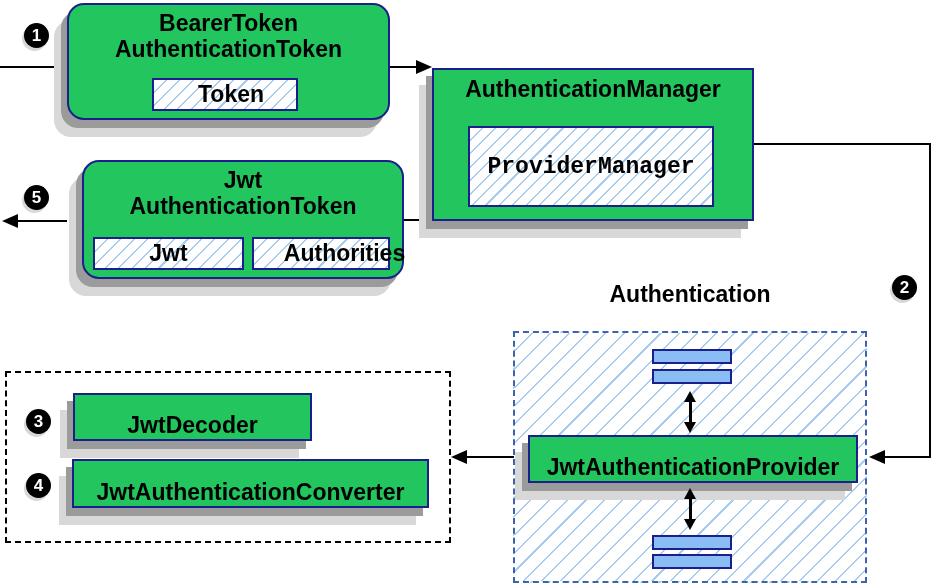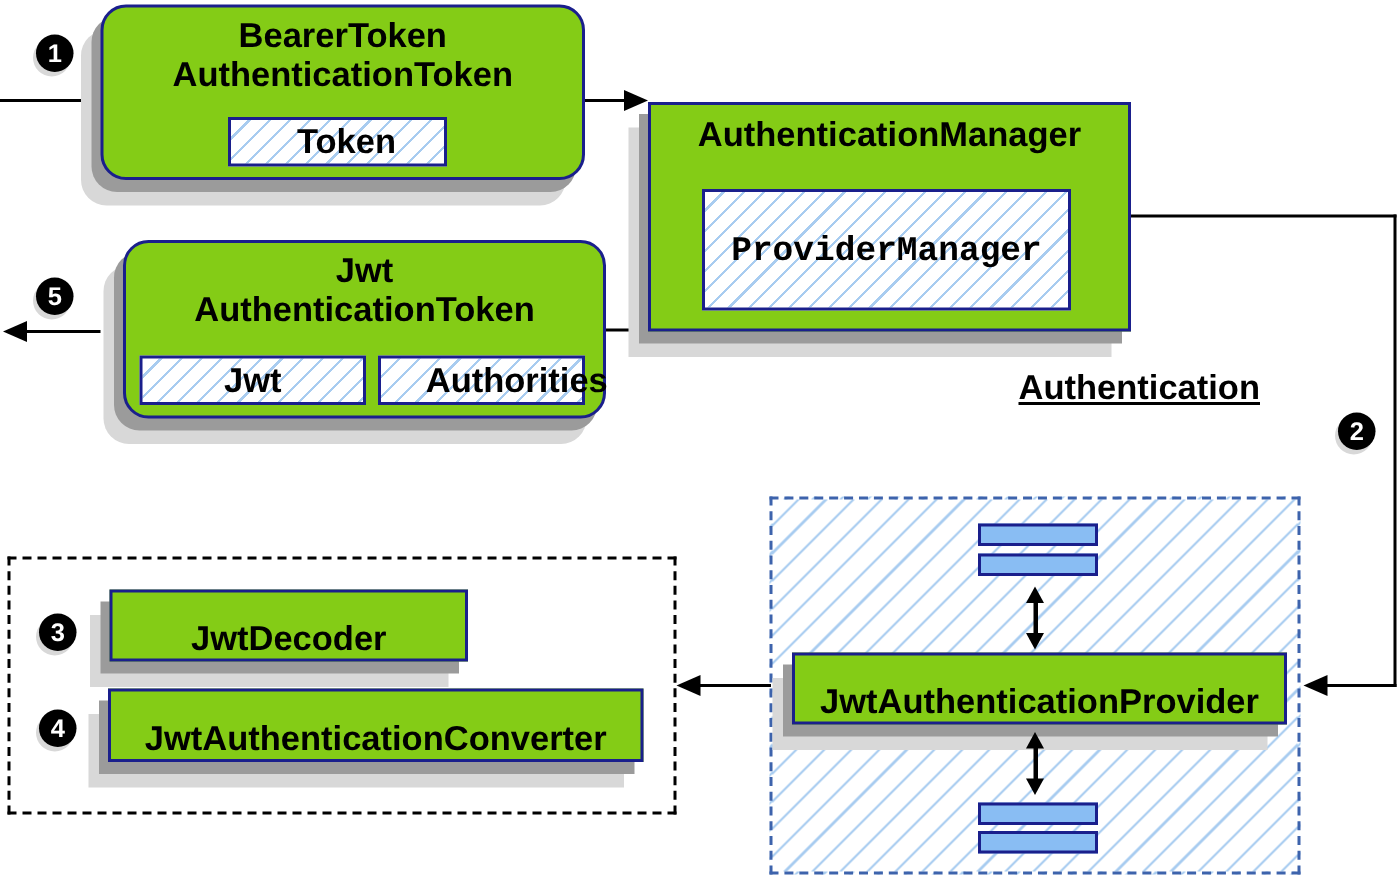"BearerToken" .node { background: #84cc16 -> #22c55e }
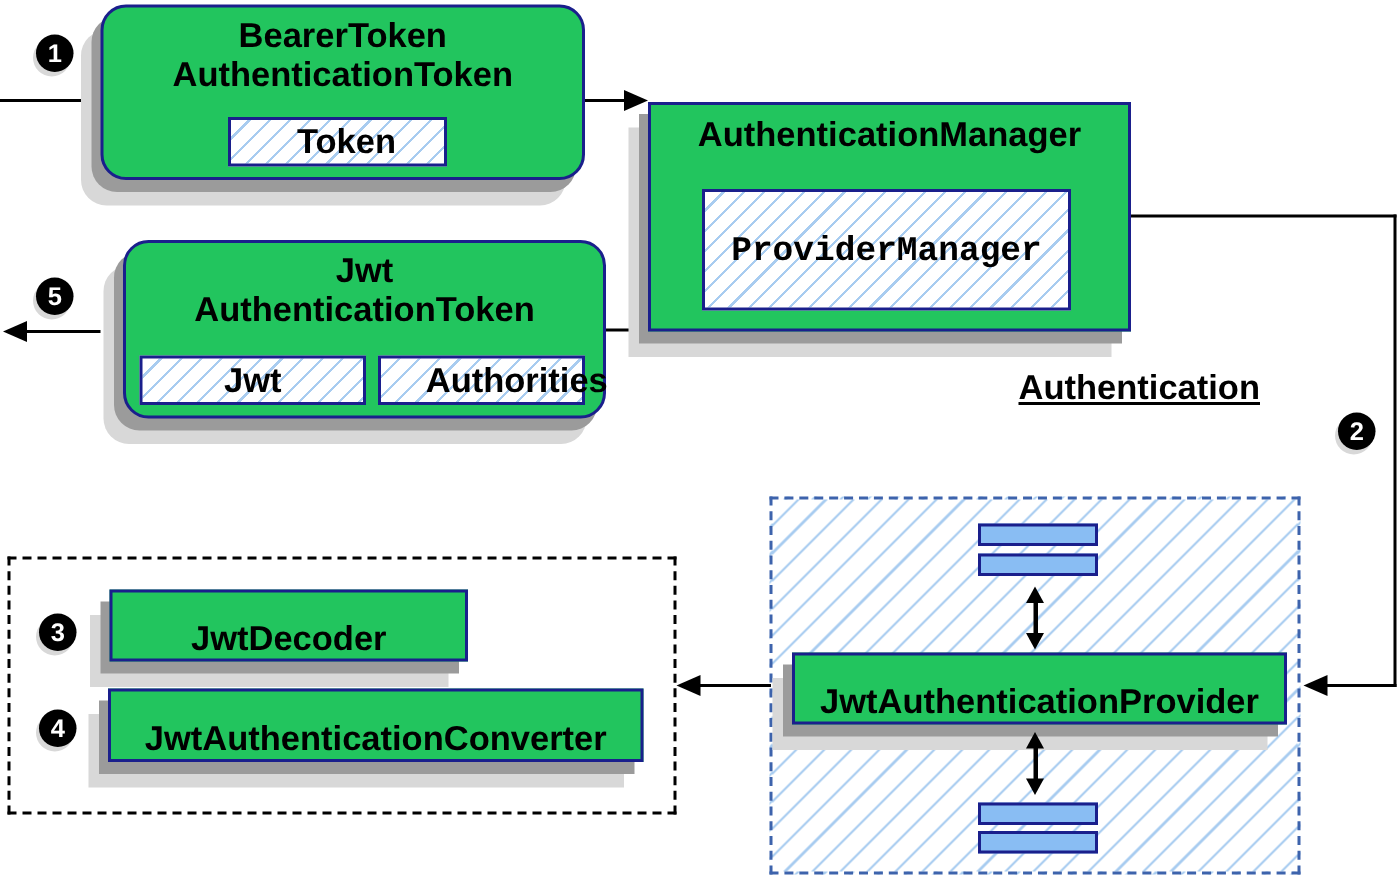"Authentication" .providers-label { text-align: right -> center; text-decoration: underline -> none; top: 244px -> 280px }
